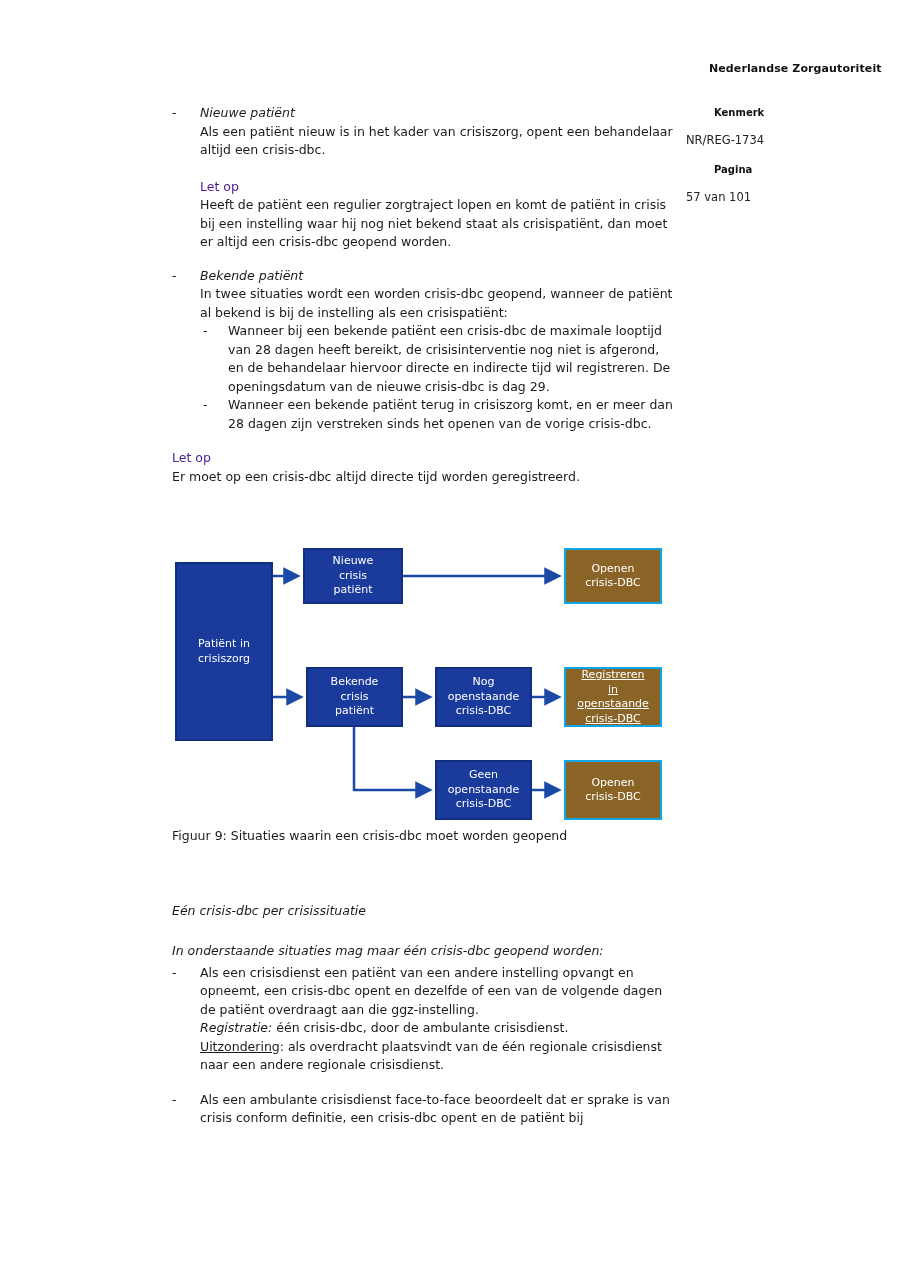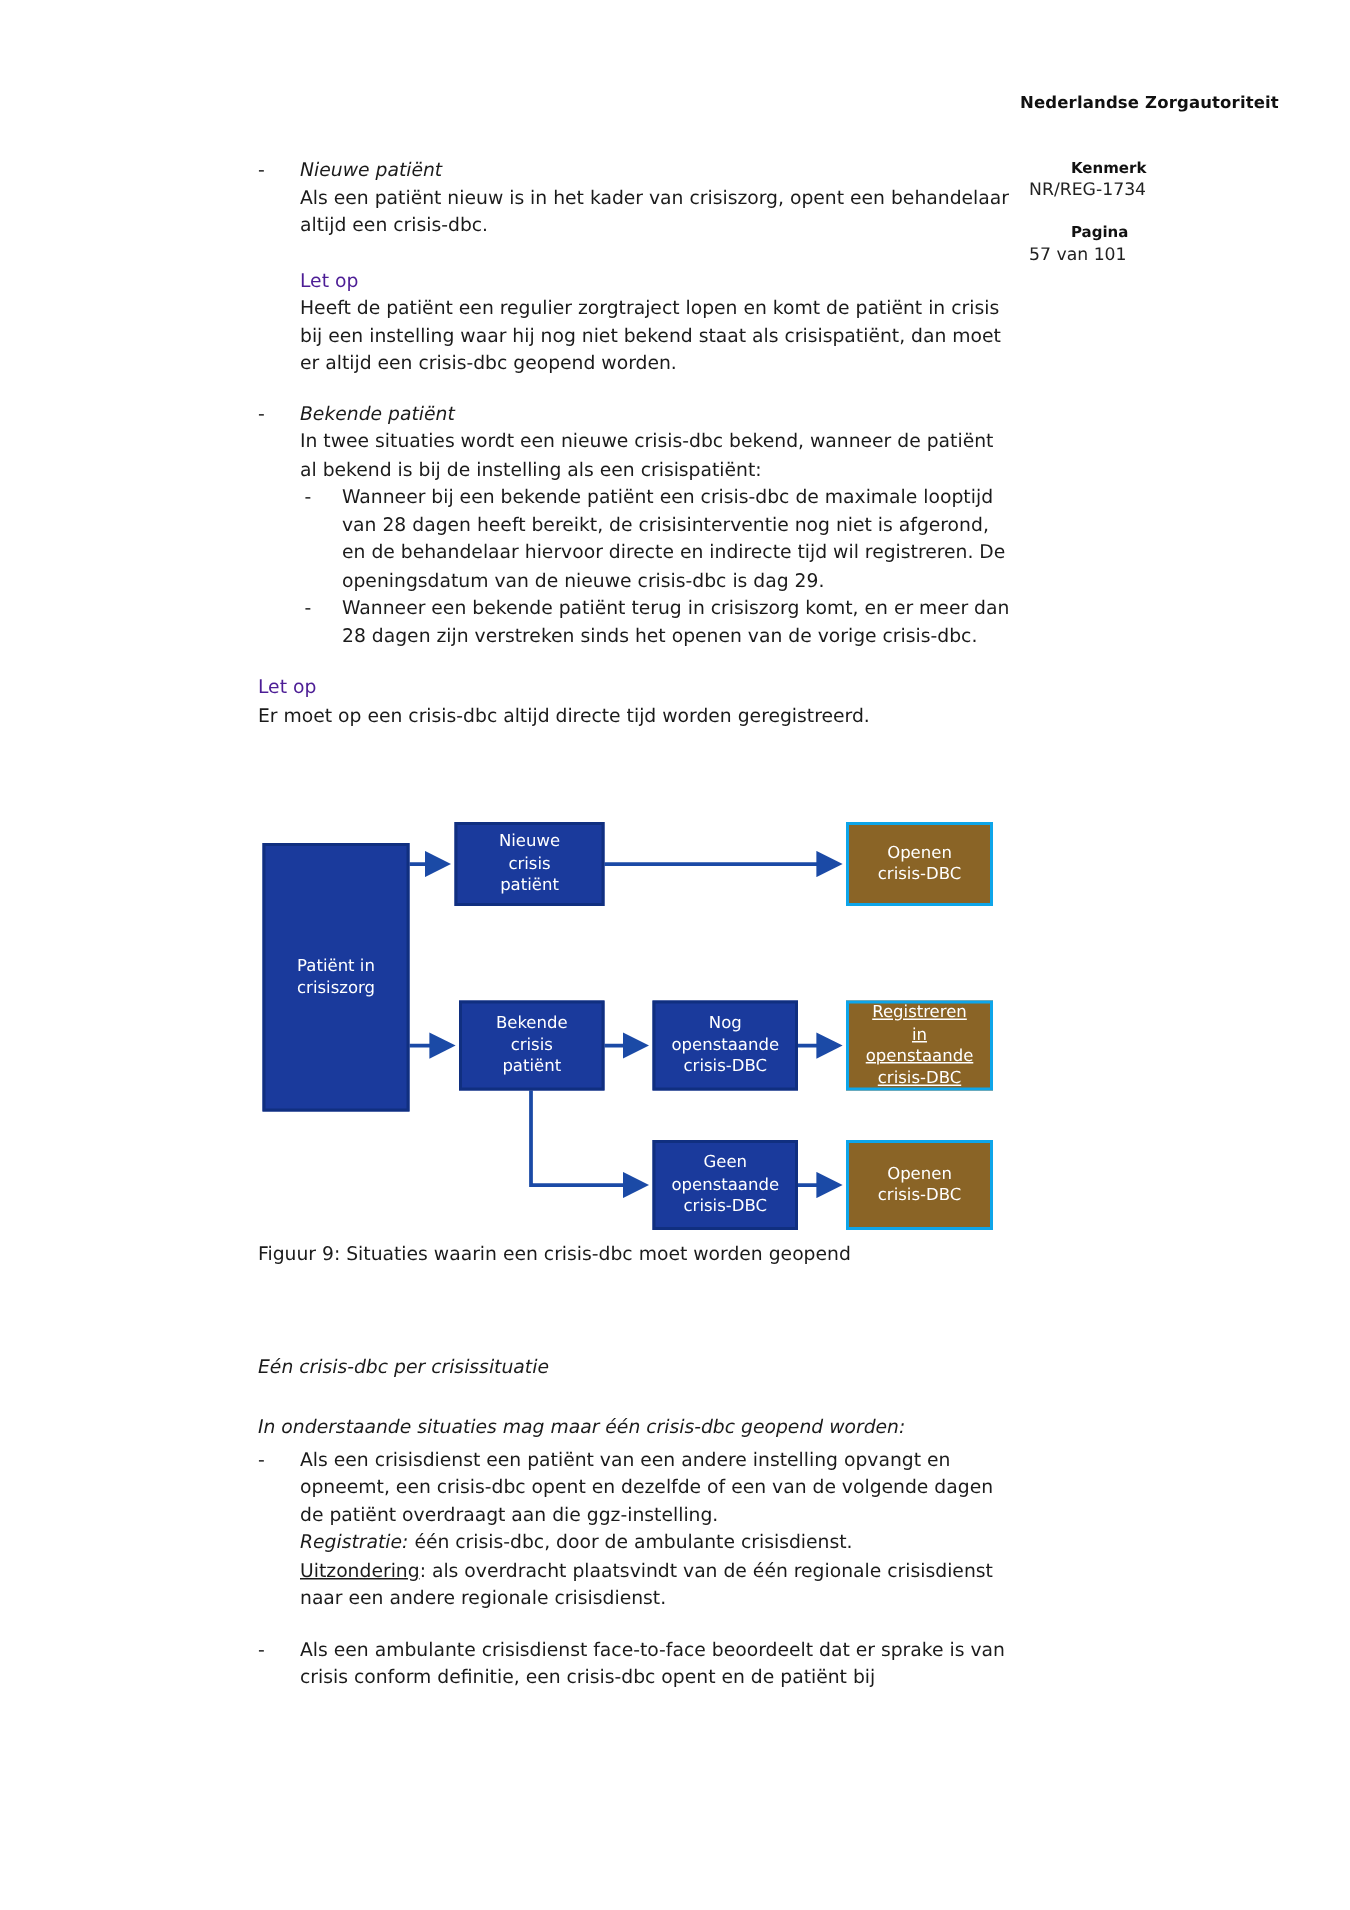"Nederlandse Zorgautoriteit" .org-name { left: 680px -> 709px }
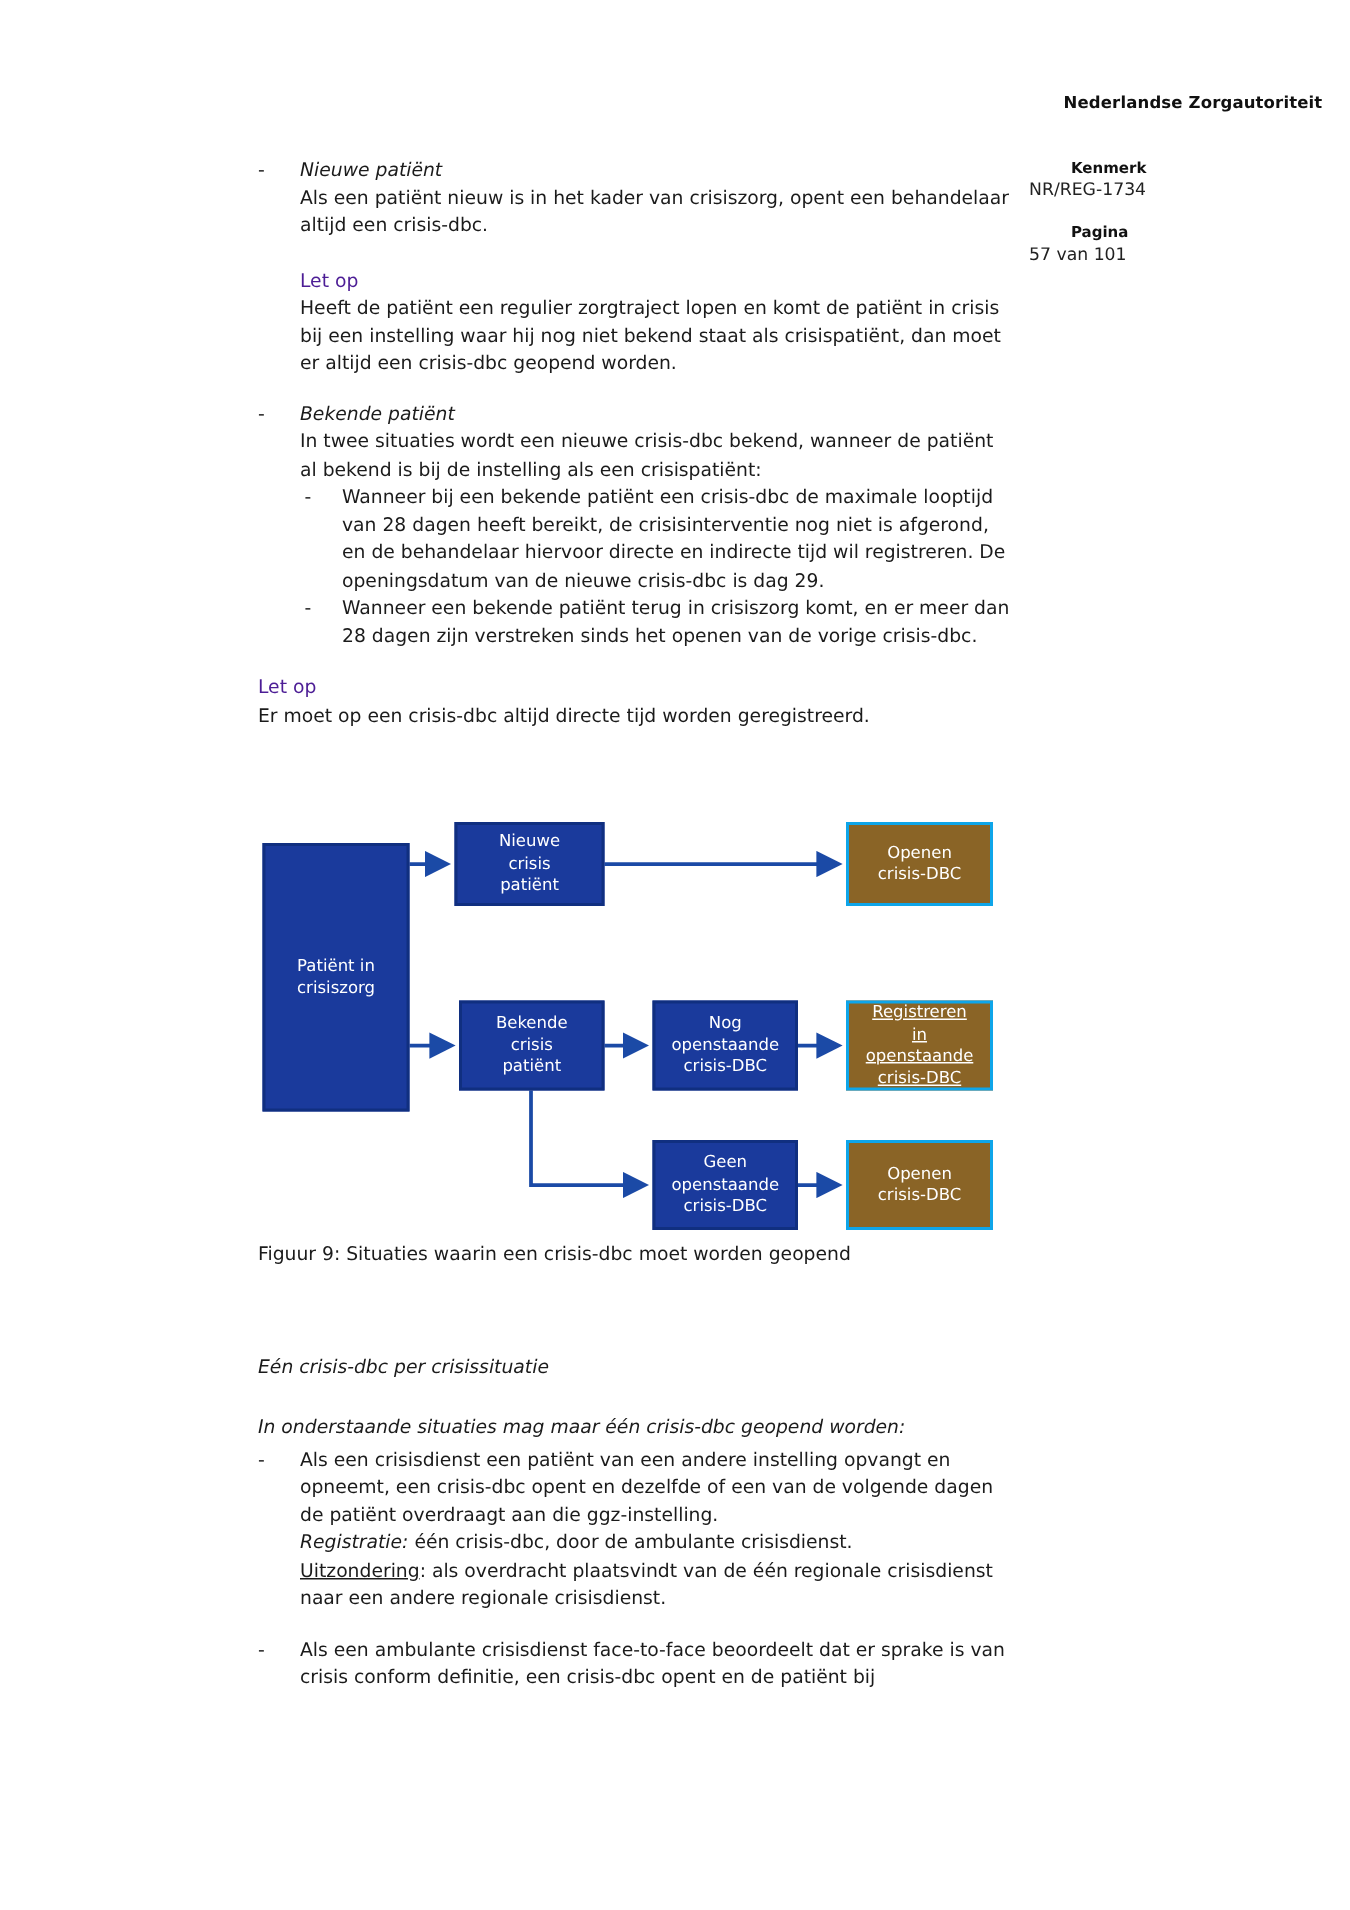"NR/REG-1734" .side-value { margin-top: 1px -> 15px }
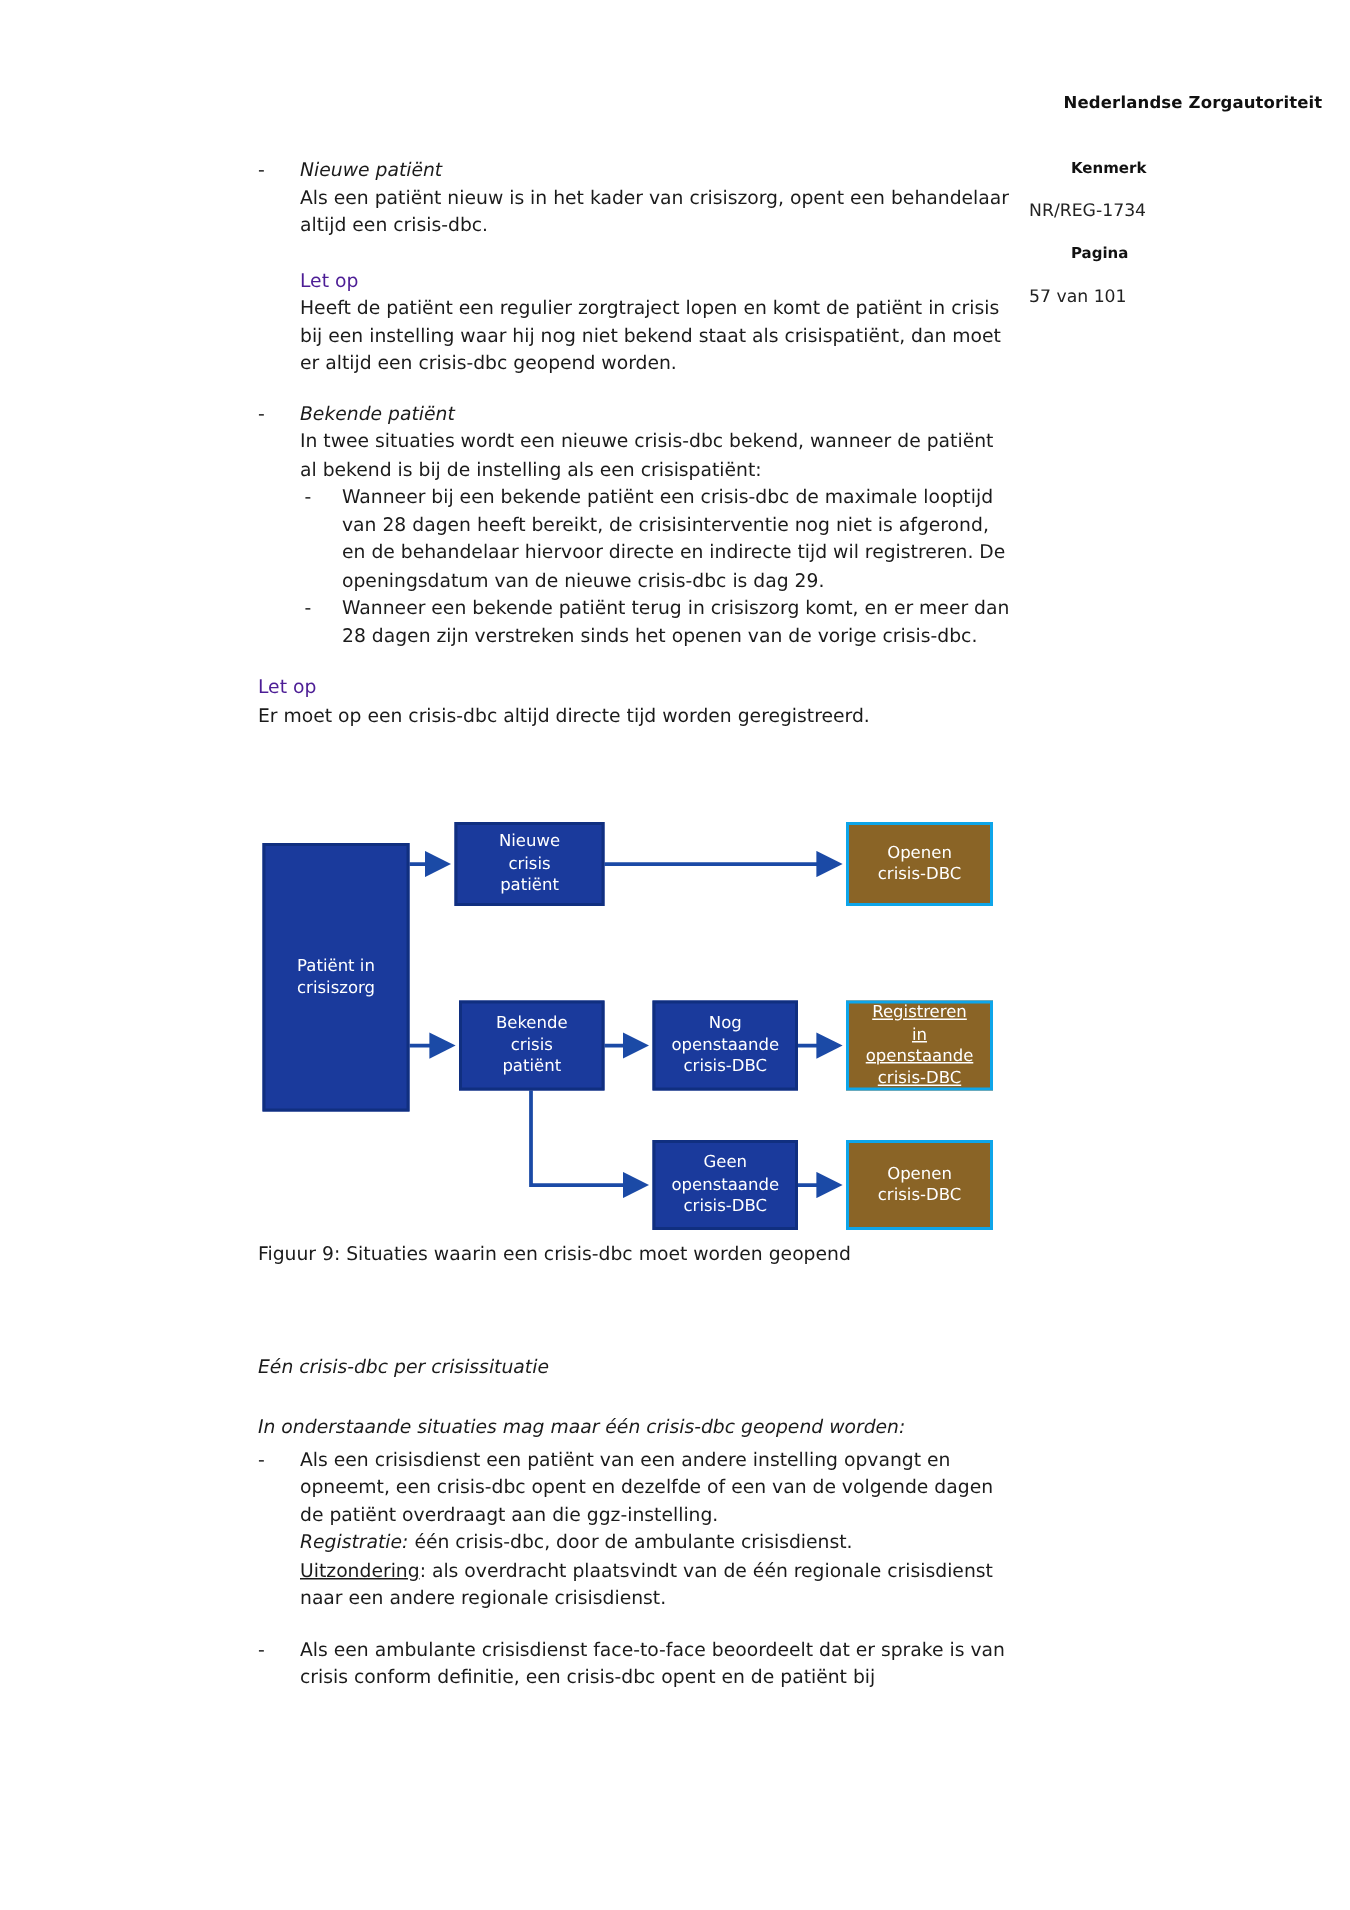"In twee situaties wordt een" div { text: nieuwe crisis-dbc bekend -> worden crisis-dbc geopend }
